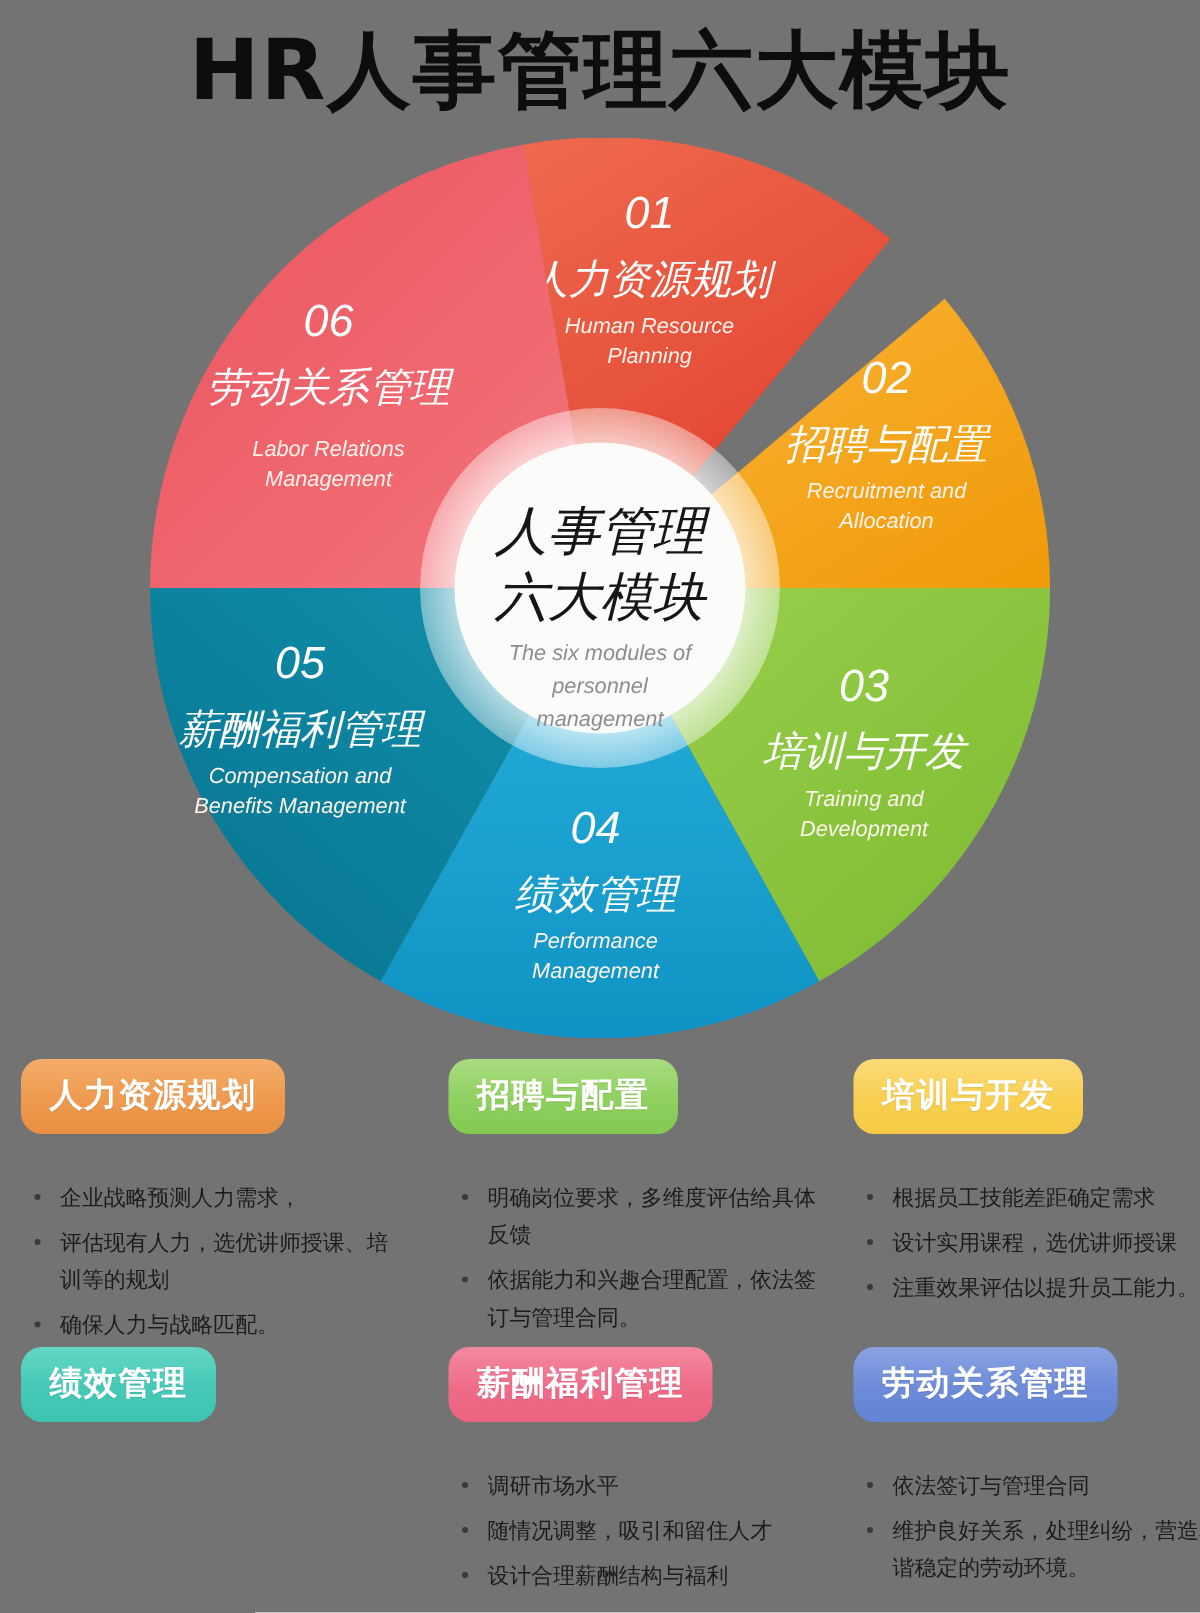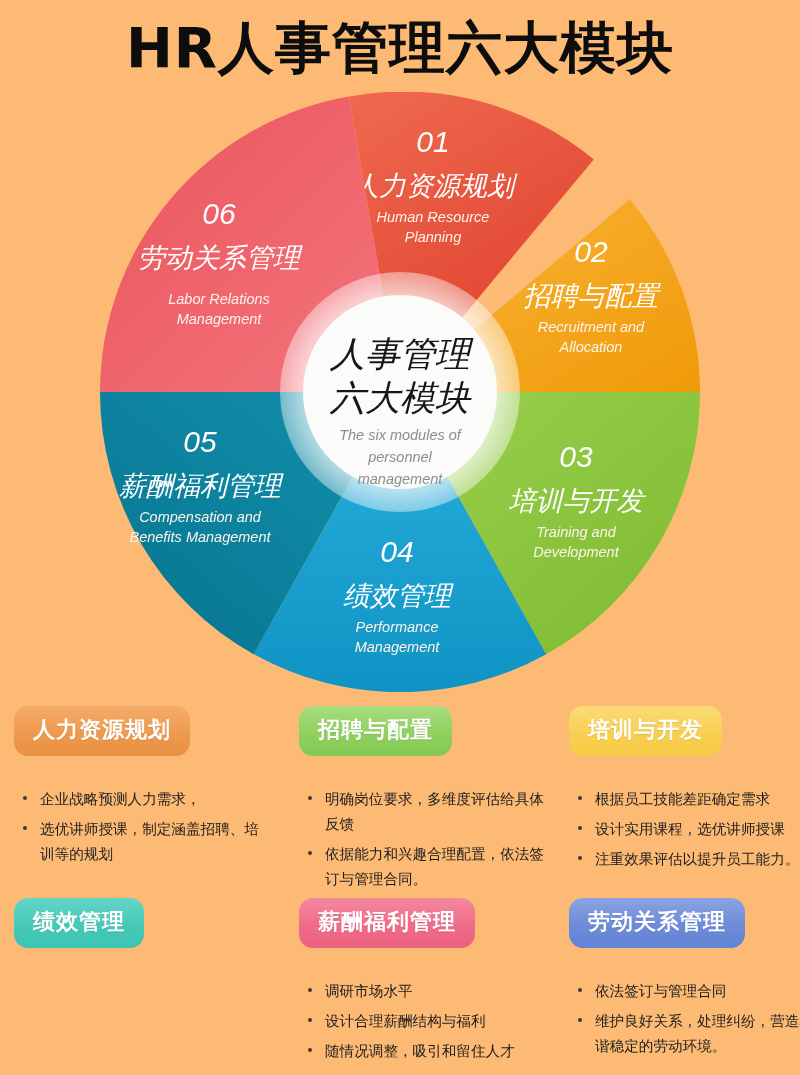"HR人事管理六大模块" .page { background: #fdba74 -> #737373 }
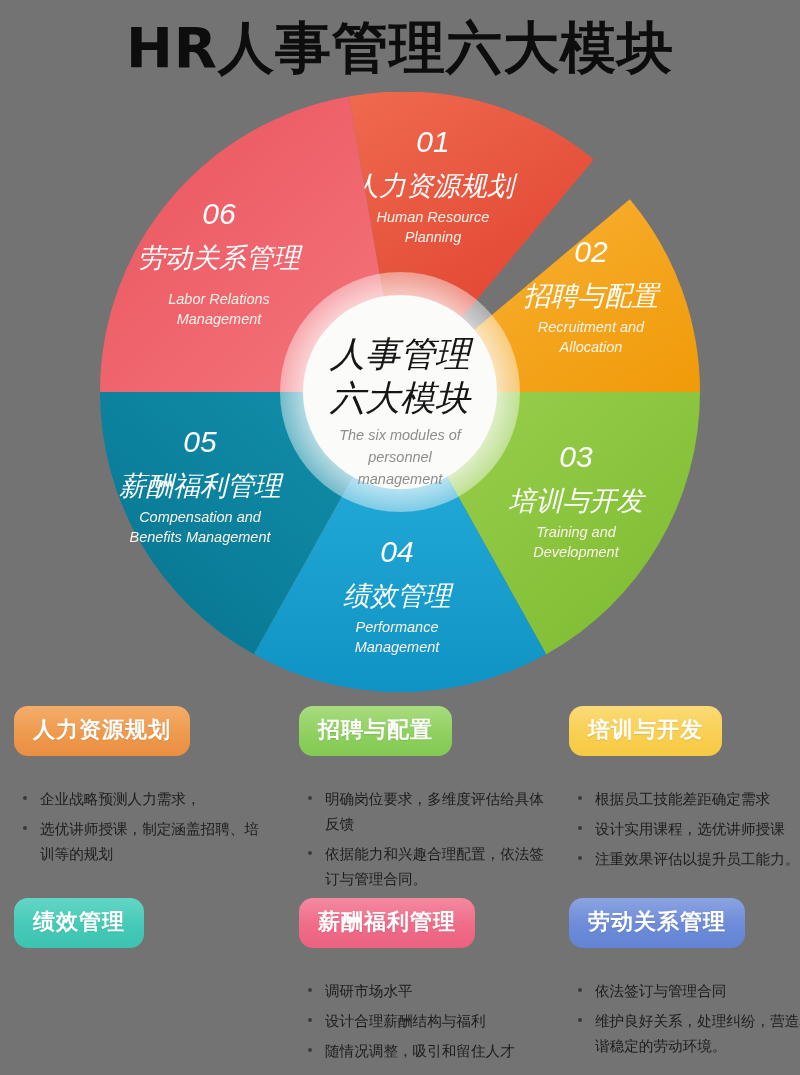"选优讲师授课，制定涵盖招聘、培训等的规划" li { text: 选优讲师授课，制定涵盖招聘 -> 评估现有人力，选优讲师授课 }
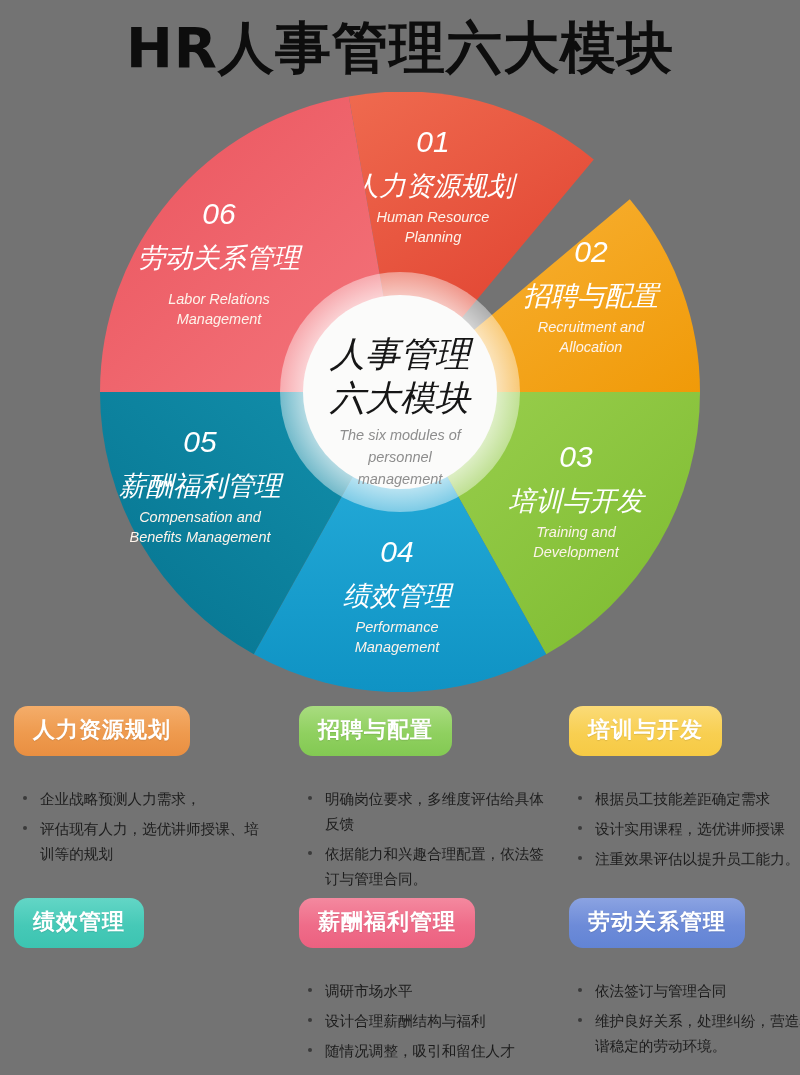"确保人力与战略匹配。" li { html: none -> <li>确保人力与战略匹配。</li> }
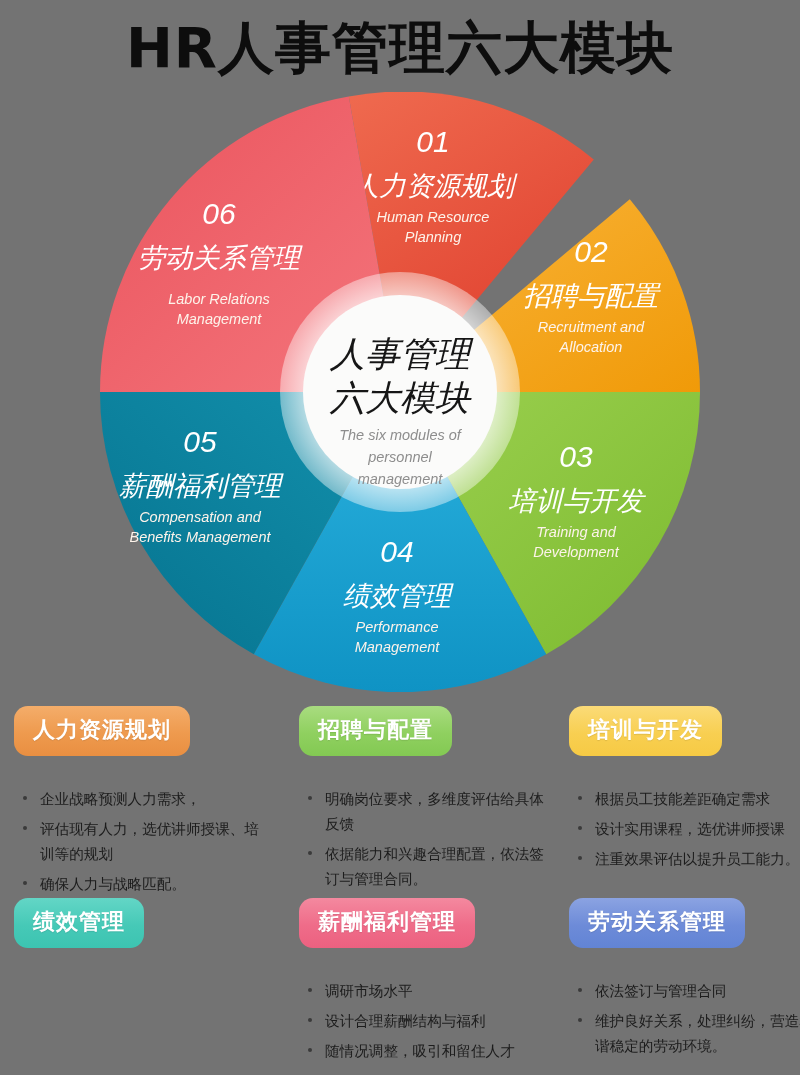"设计合理薪酬结构与福利" li { order: before "随情况调整，吸引和留住人才" -> after "随情况调整，吸引和留住人才" }
